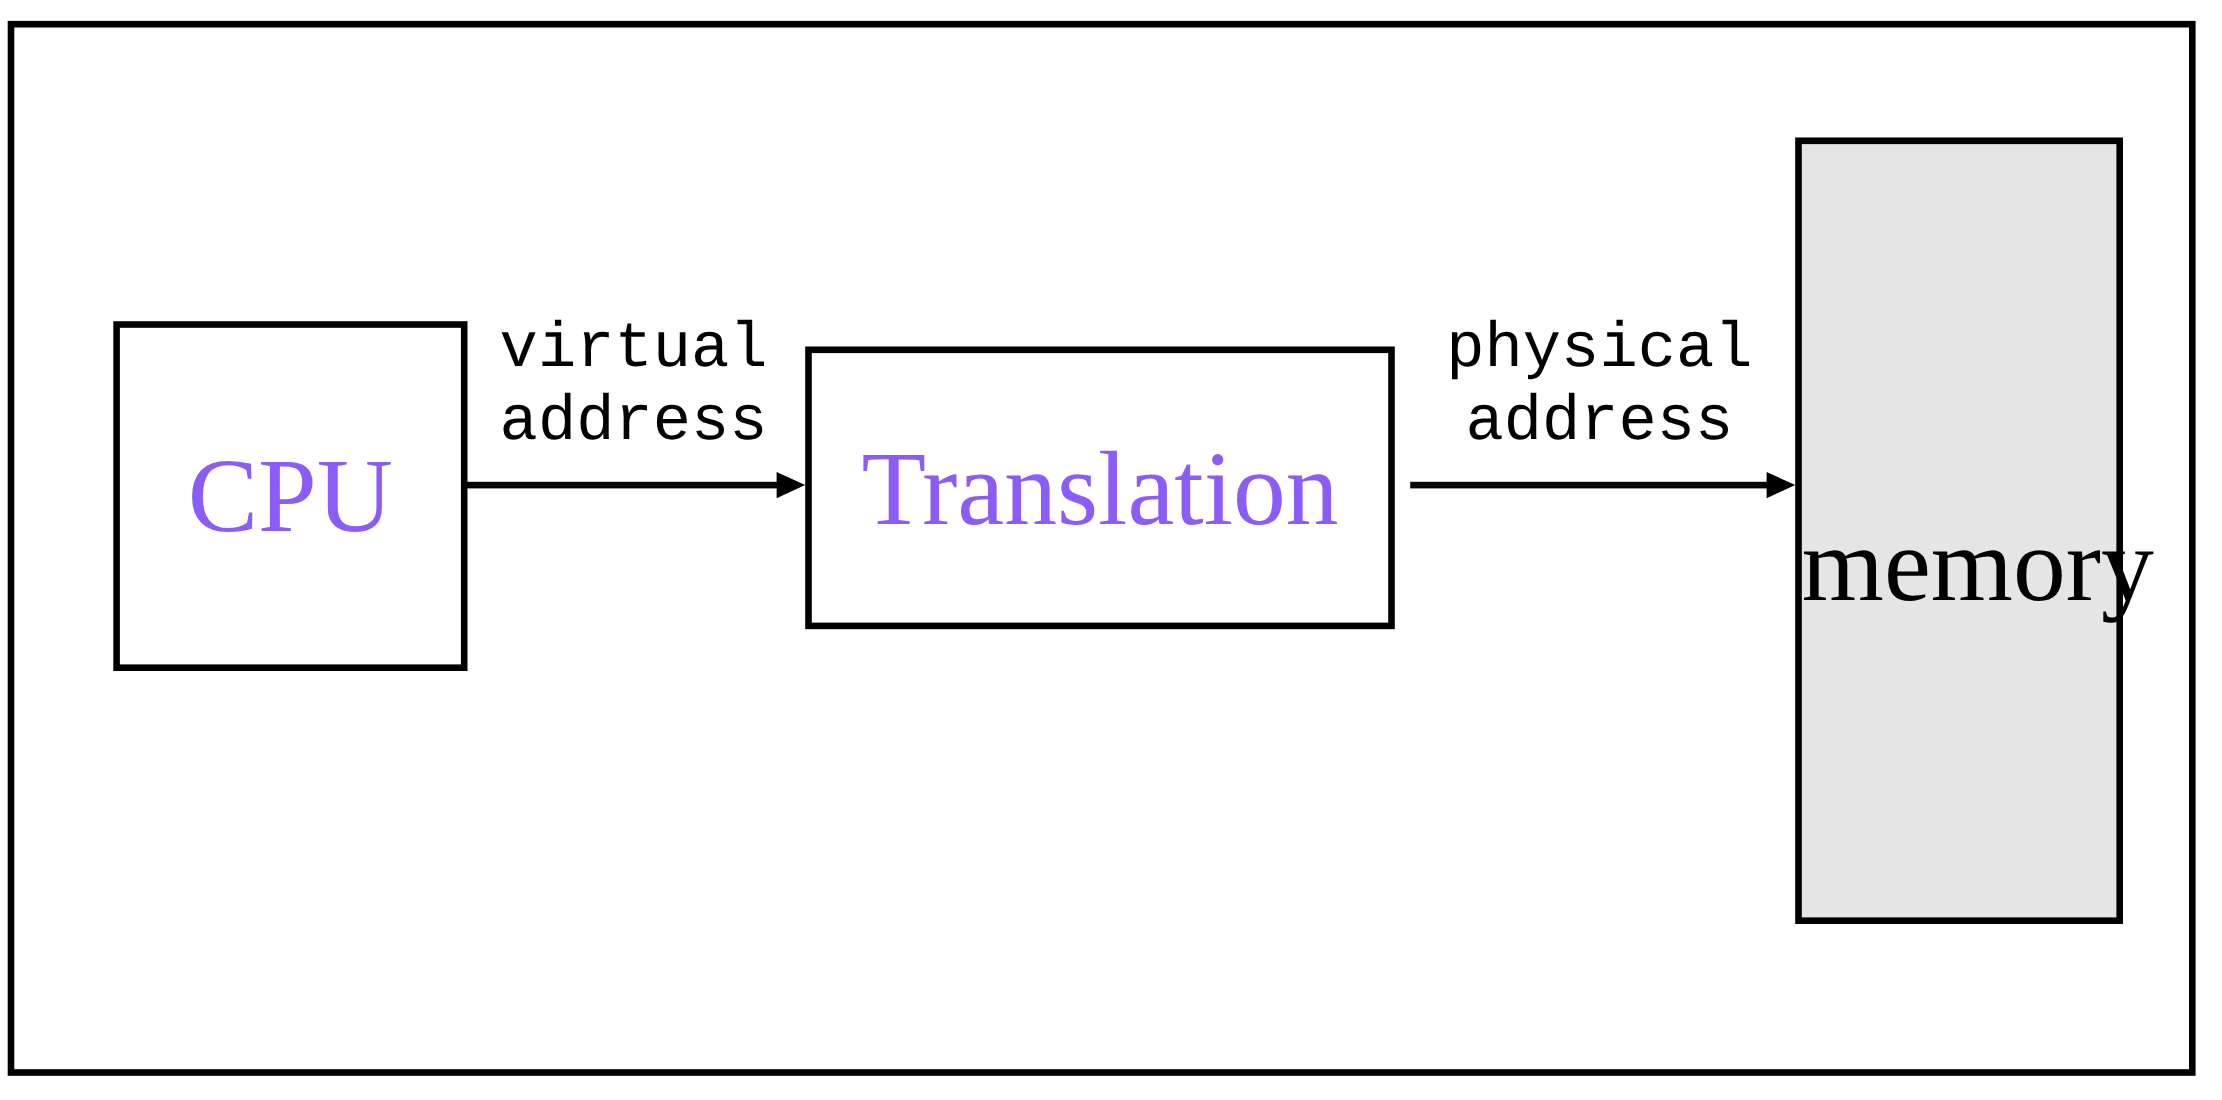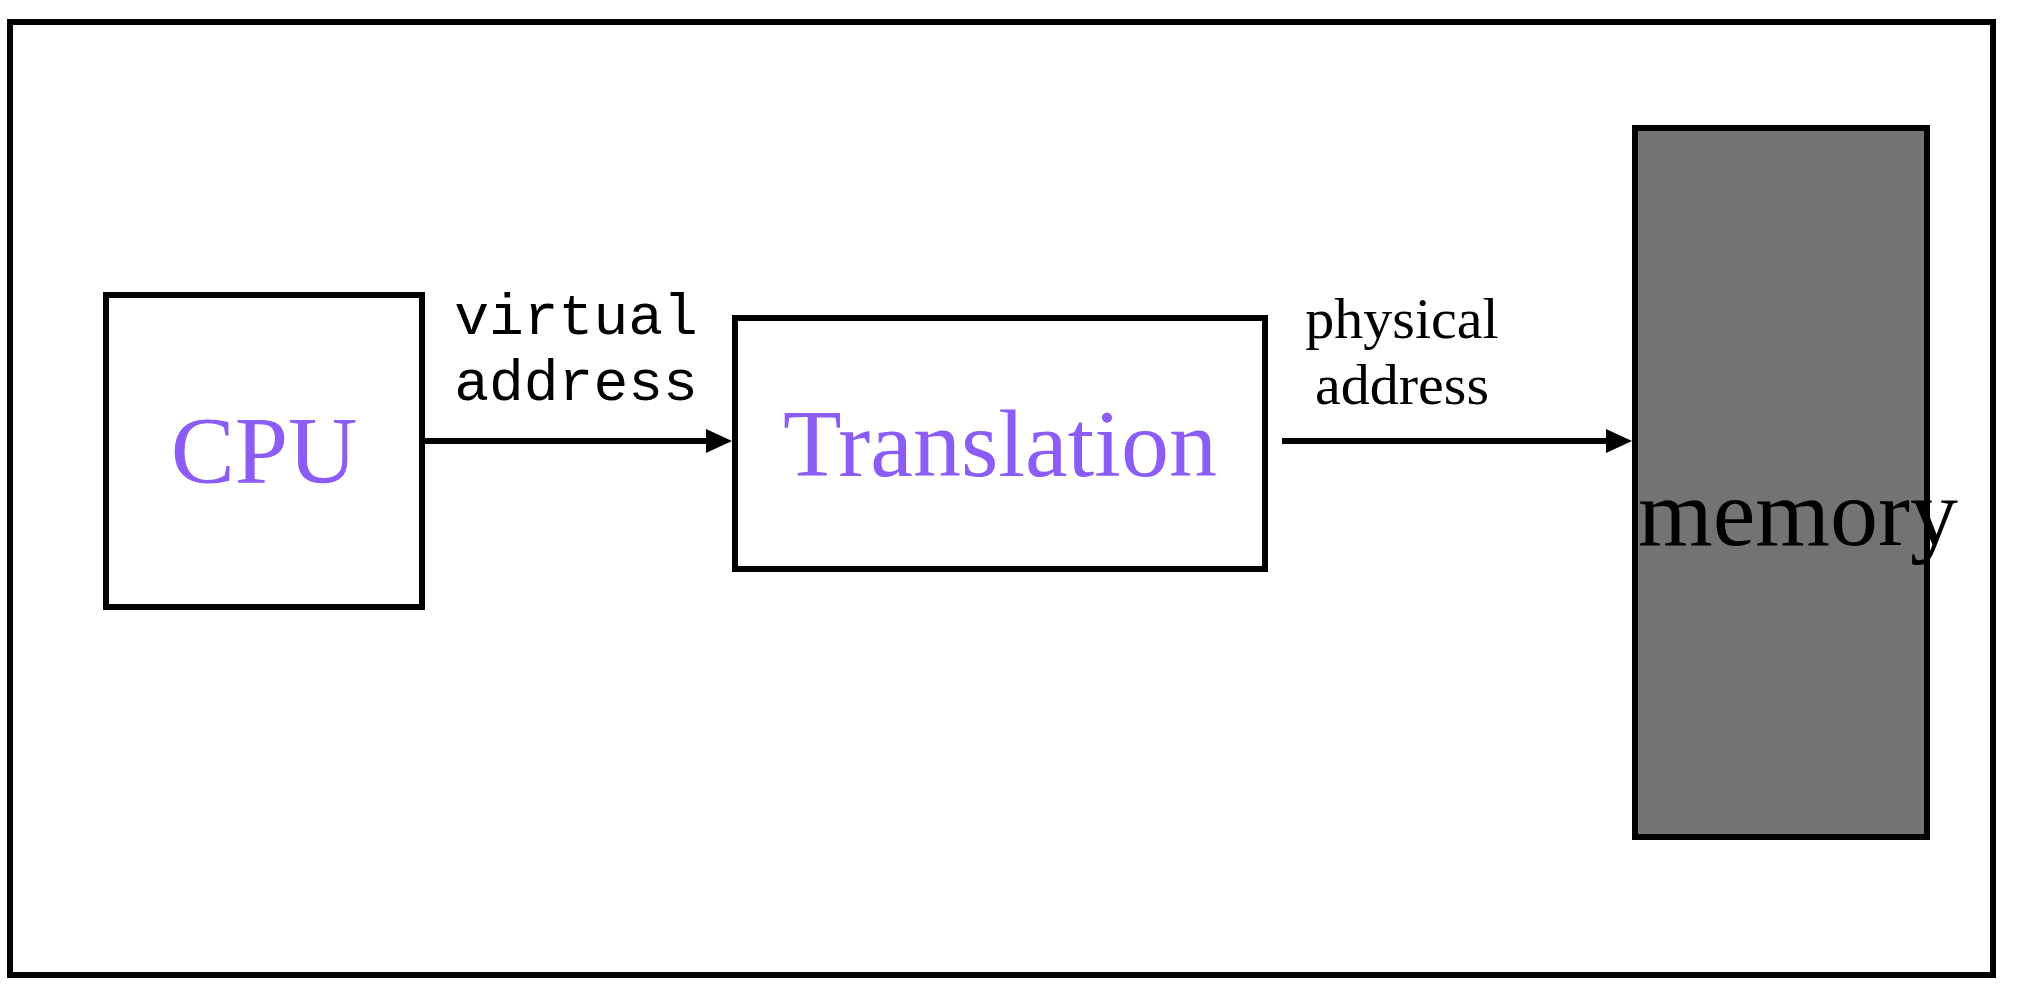"physical" #label-physical-address { font-family: none -> Liberation Mono, monospace; left: 1244px -> 1296px }
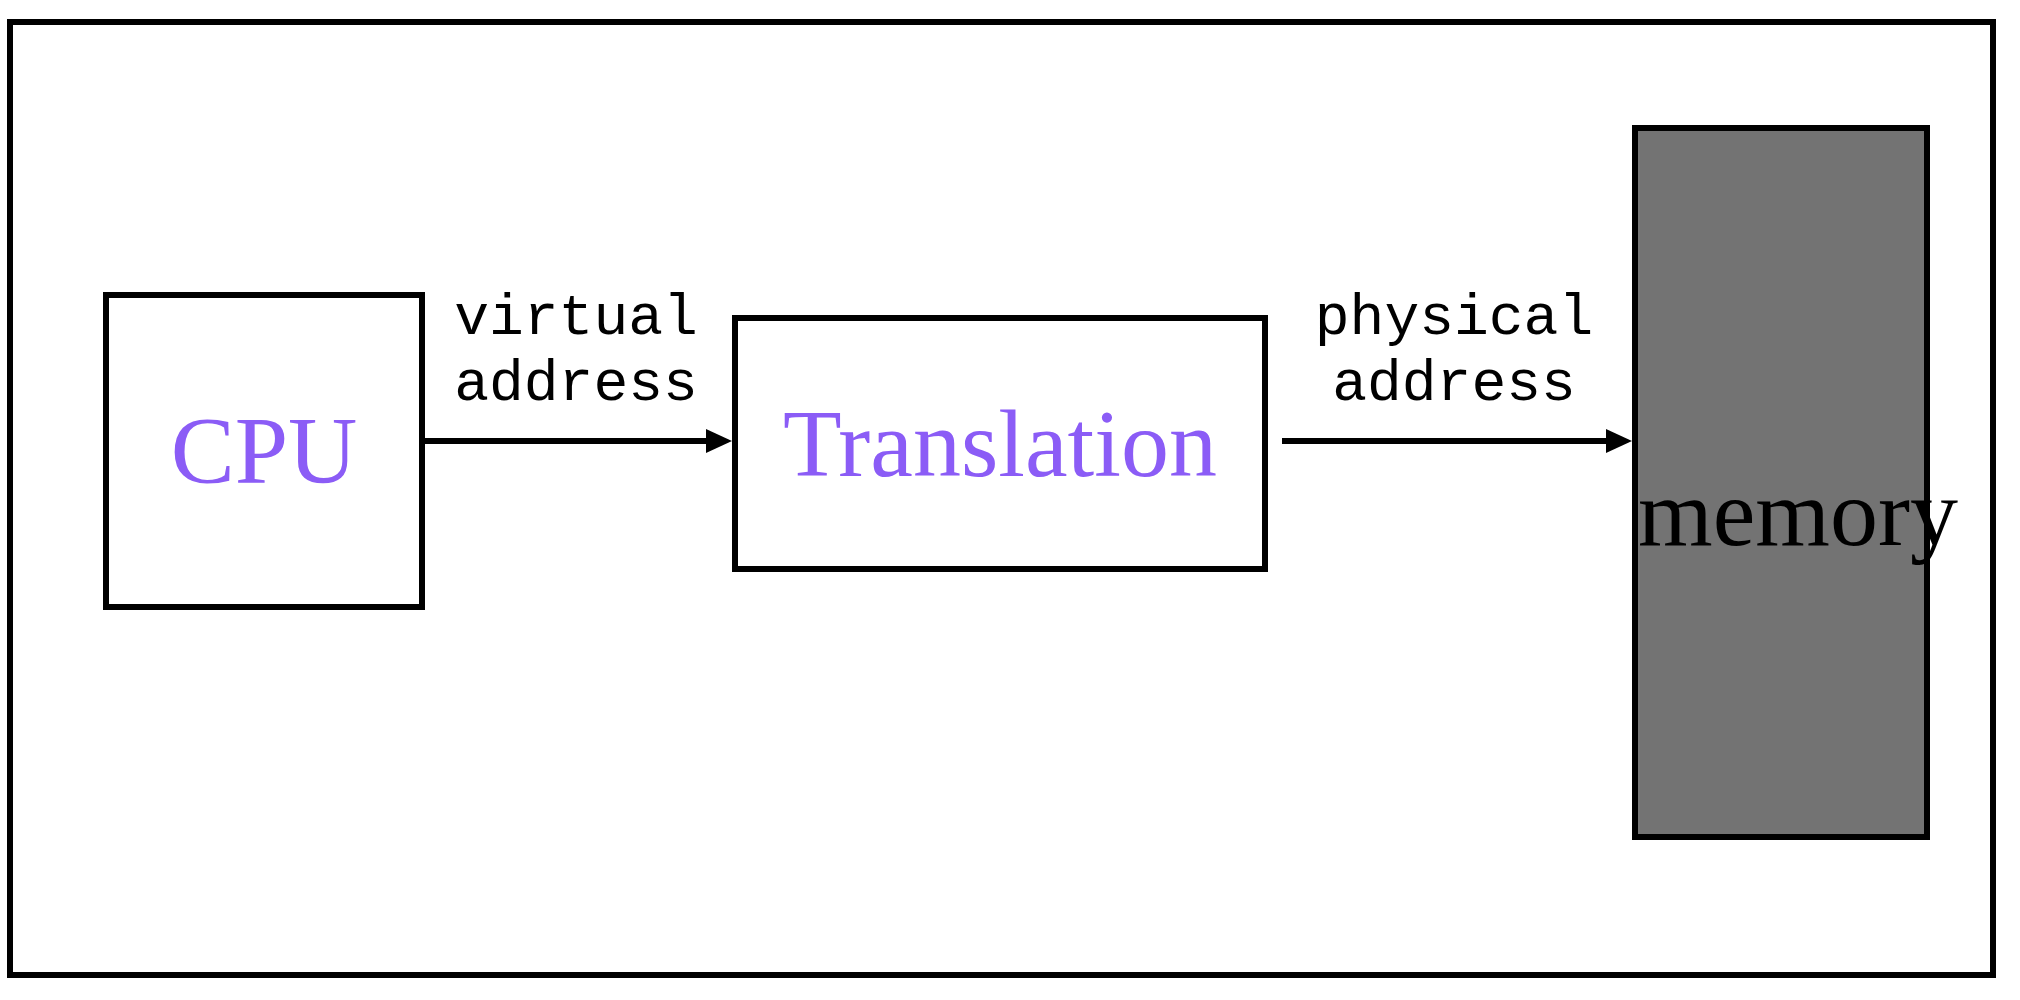"memory" #memory-box { background: #737373 -> #e5e5e5 }
